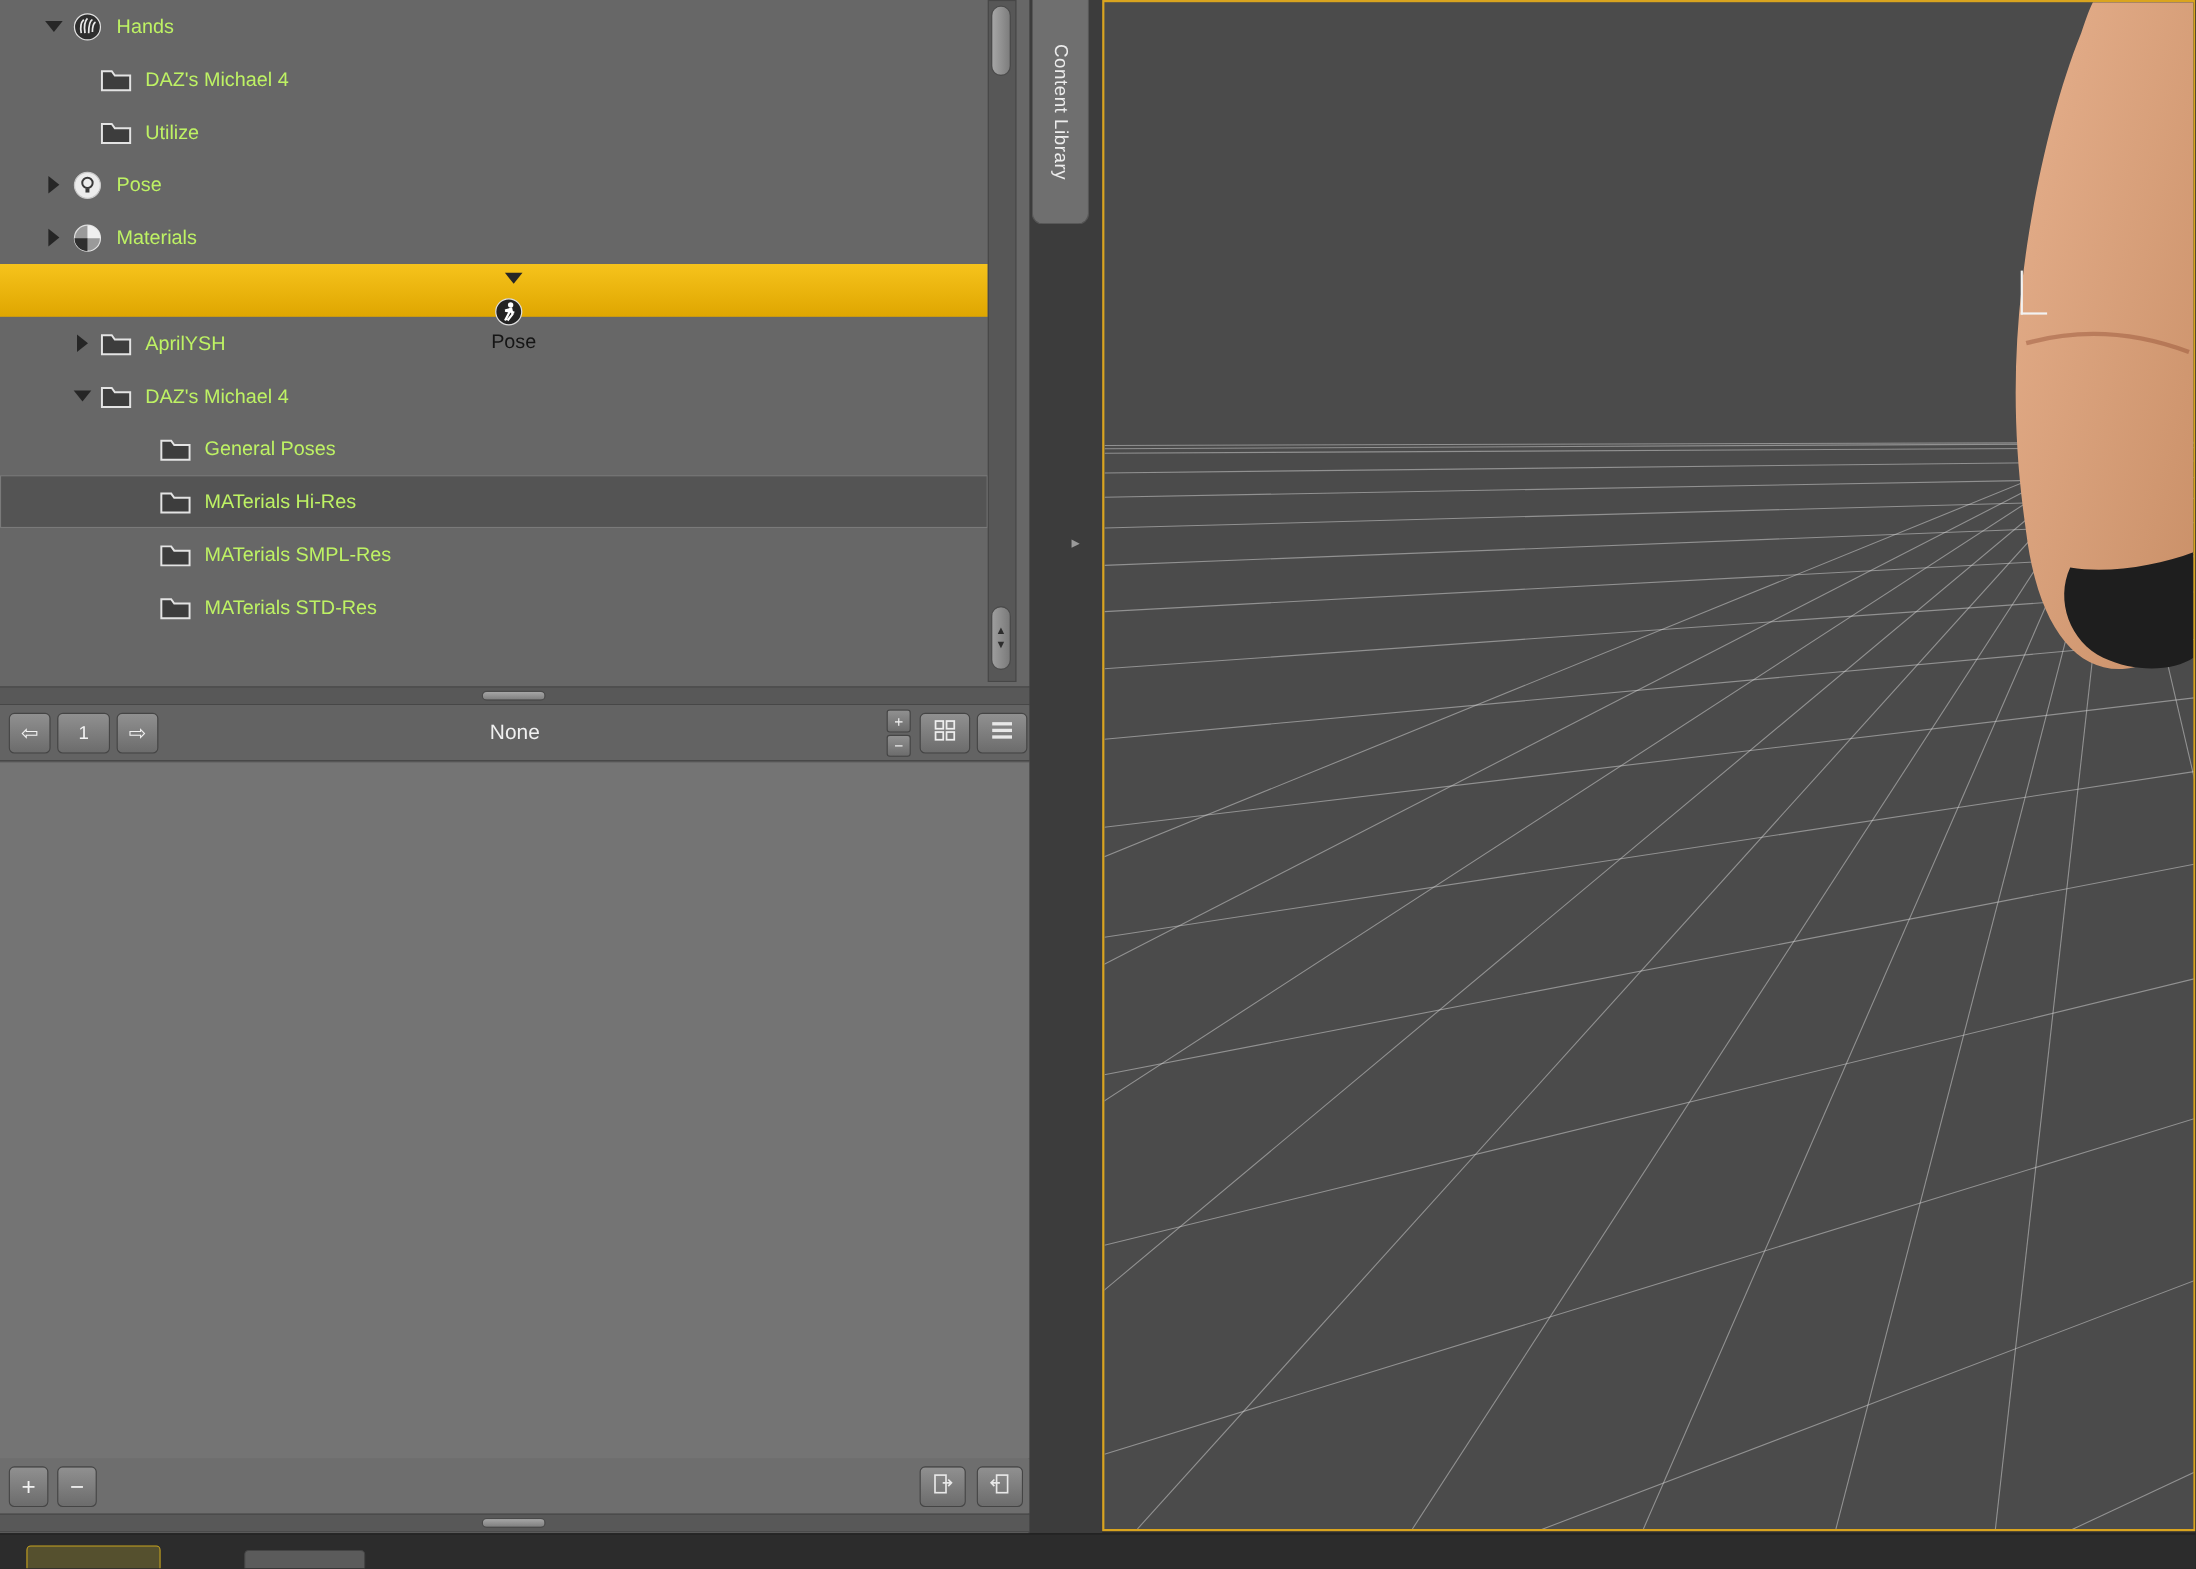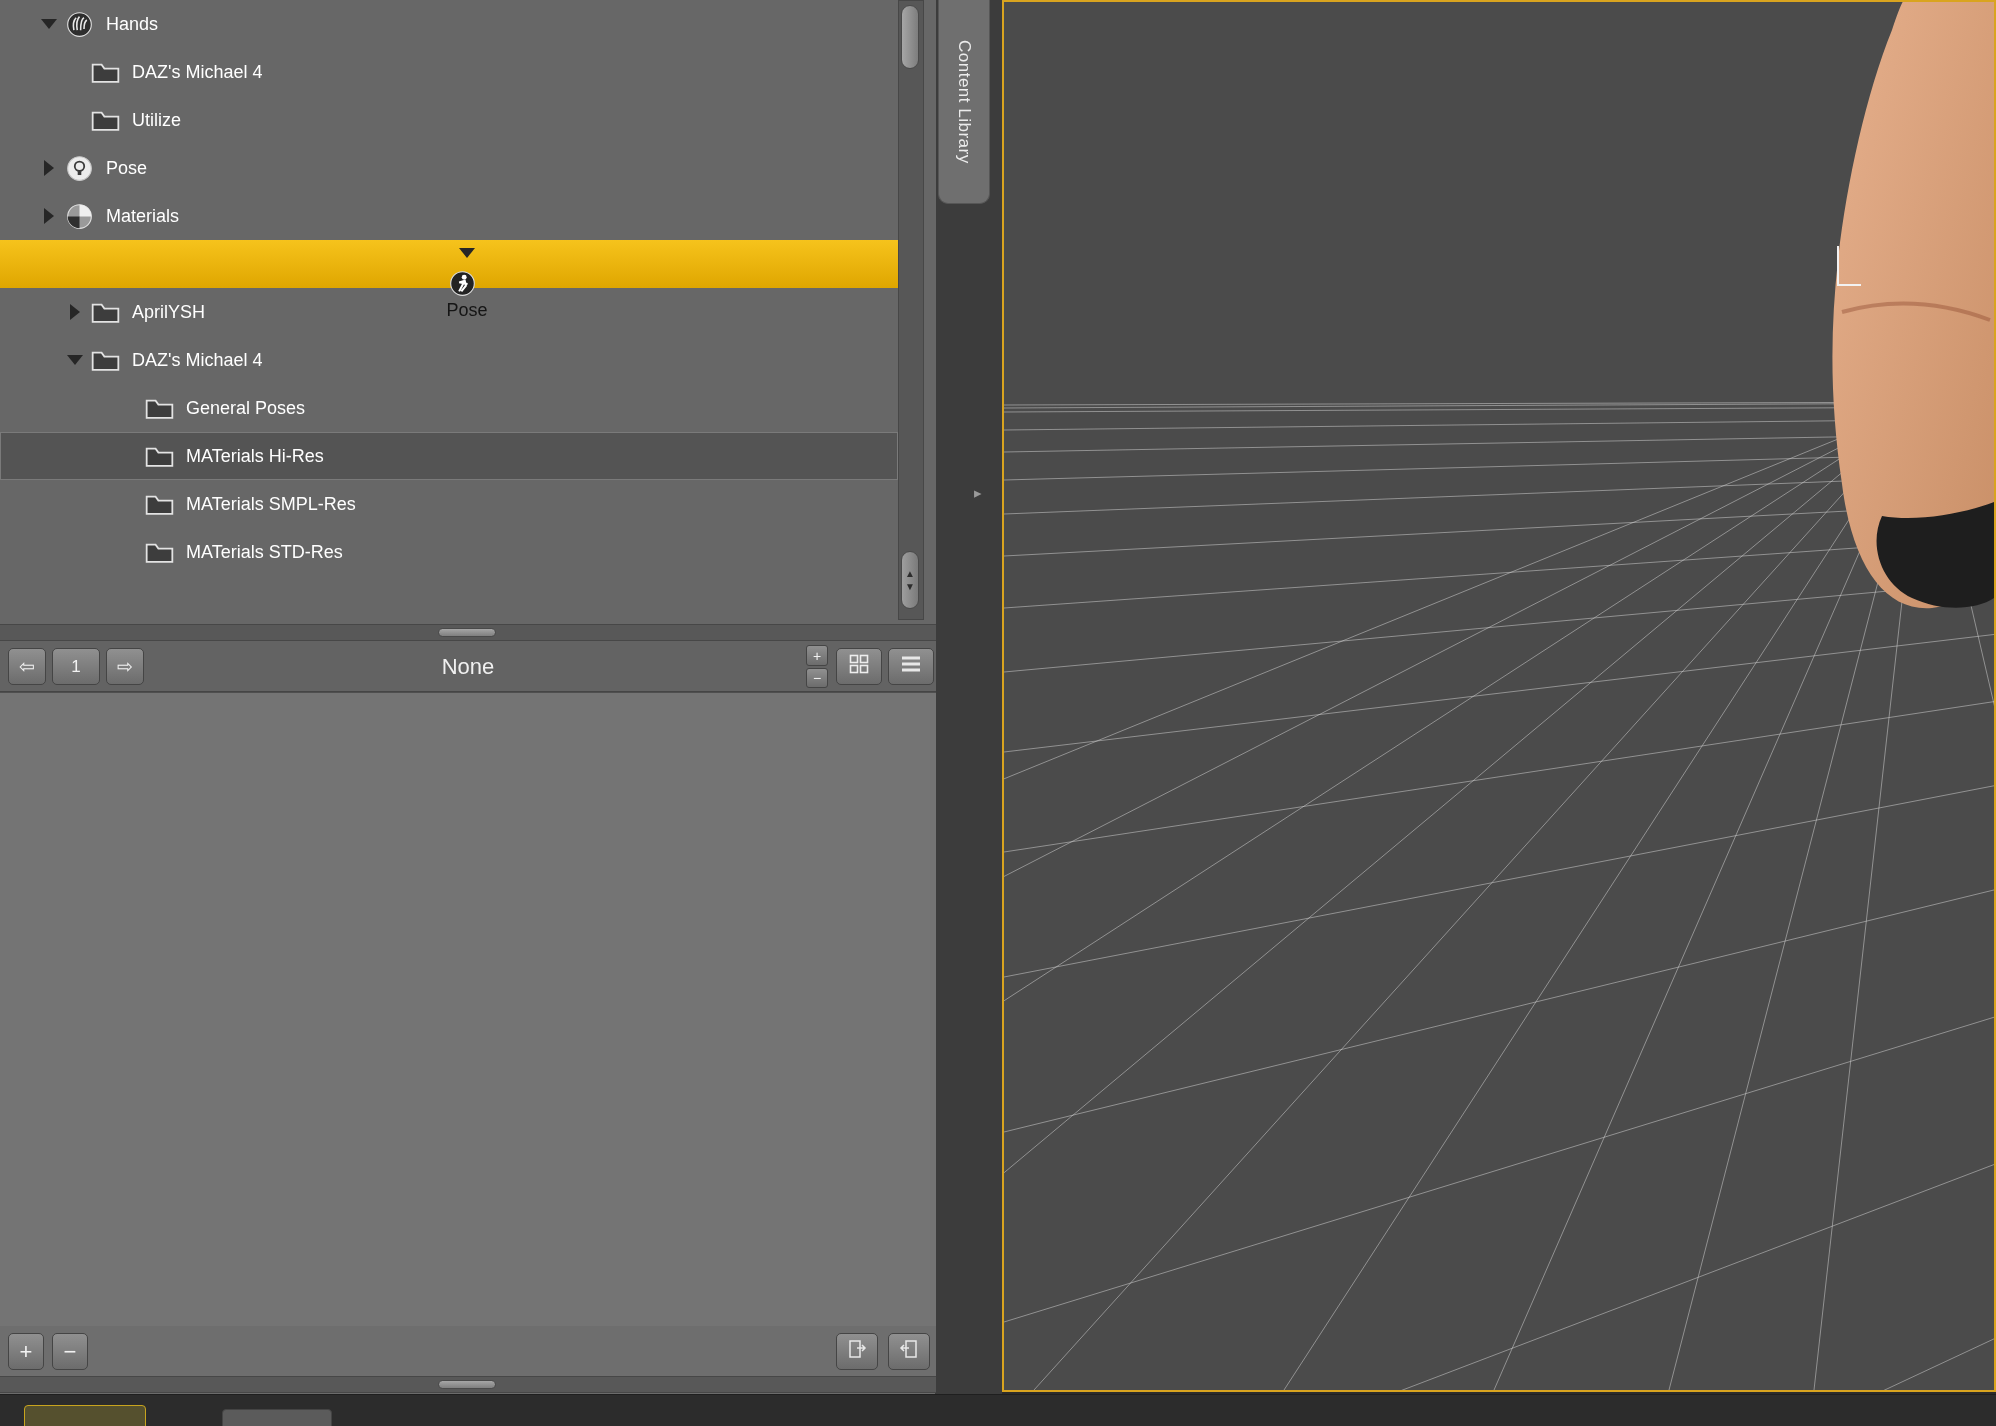"Hands" .tree-row { color: #ffffff -> #bef264 }
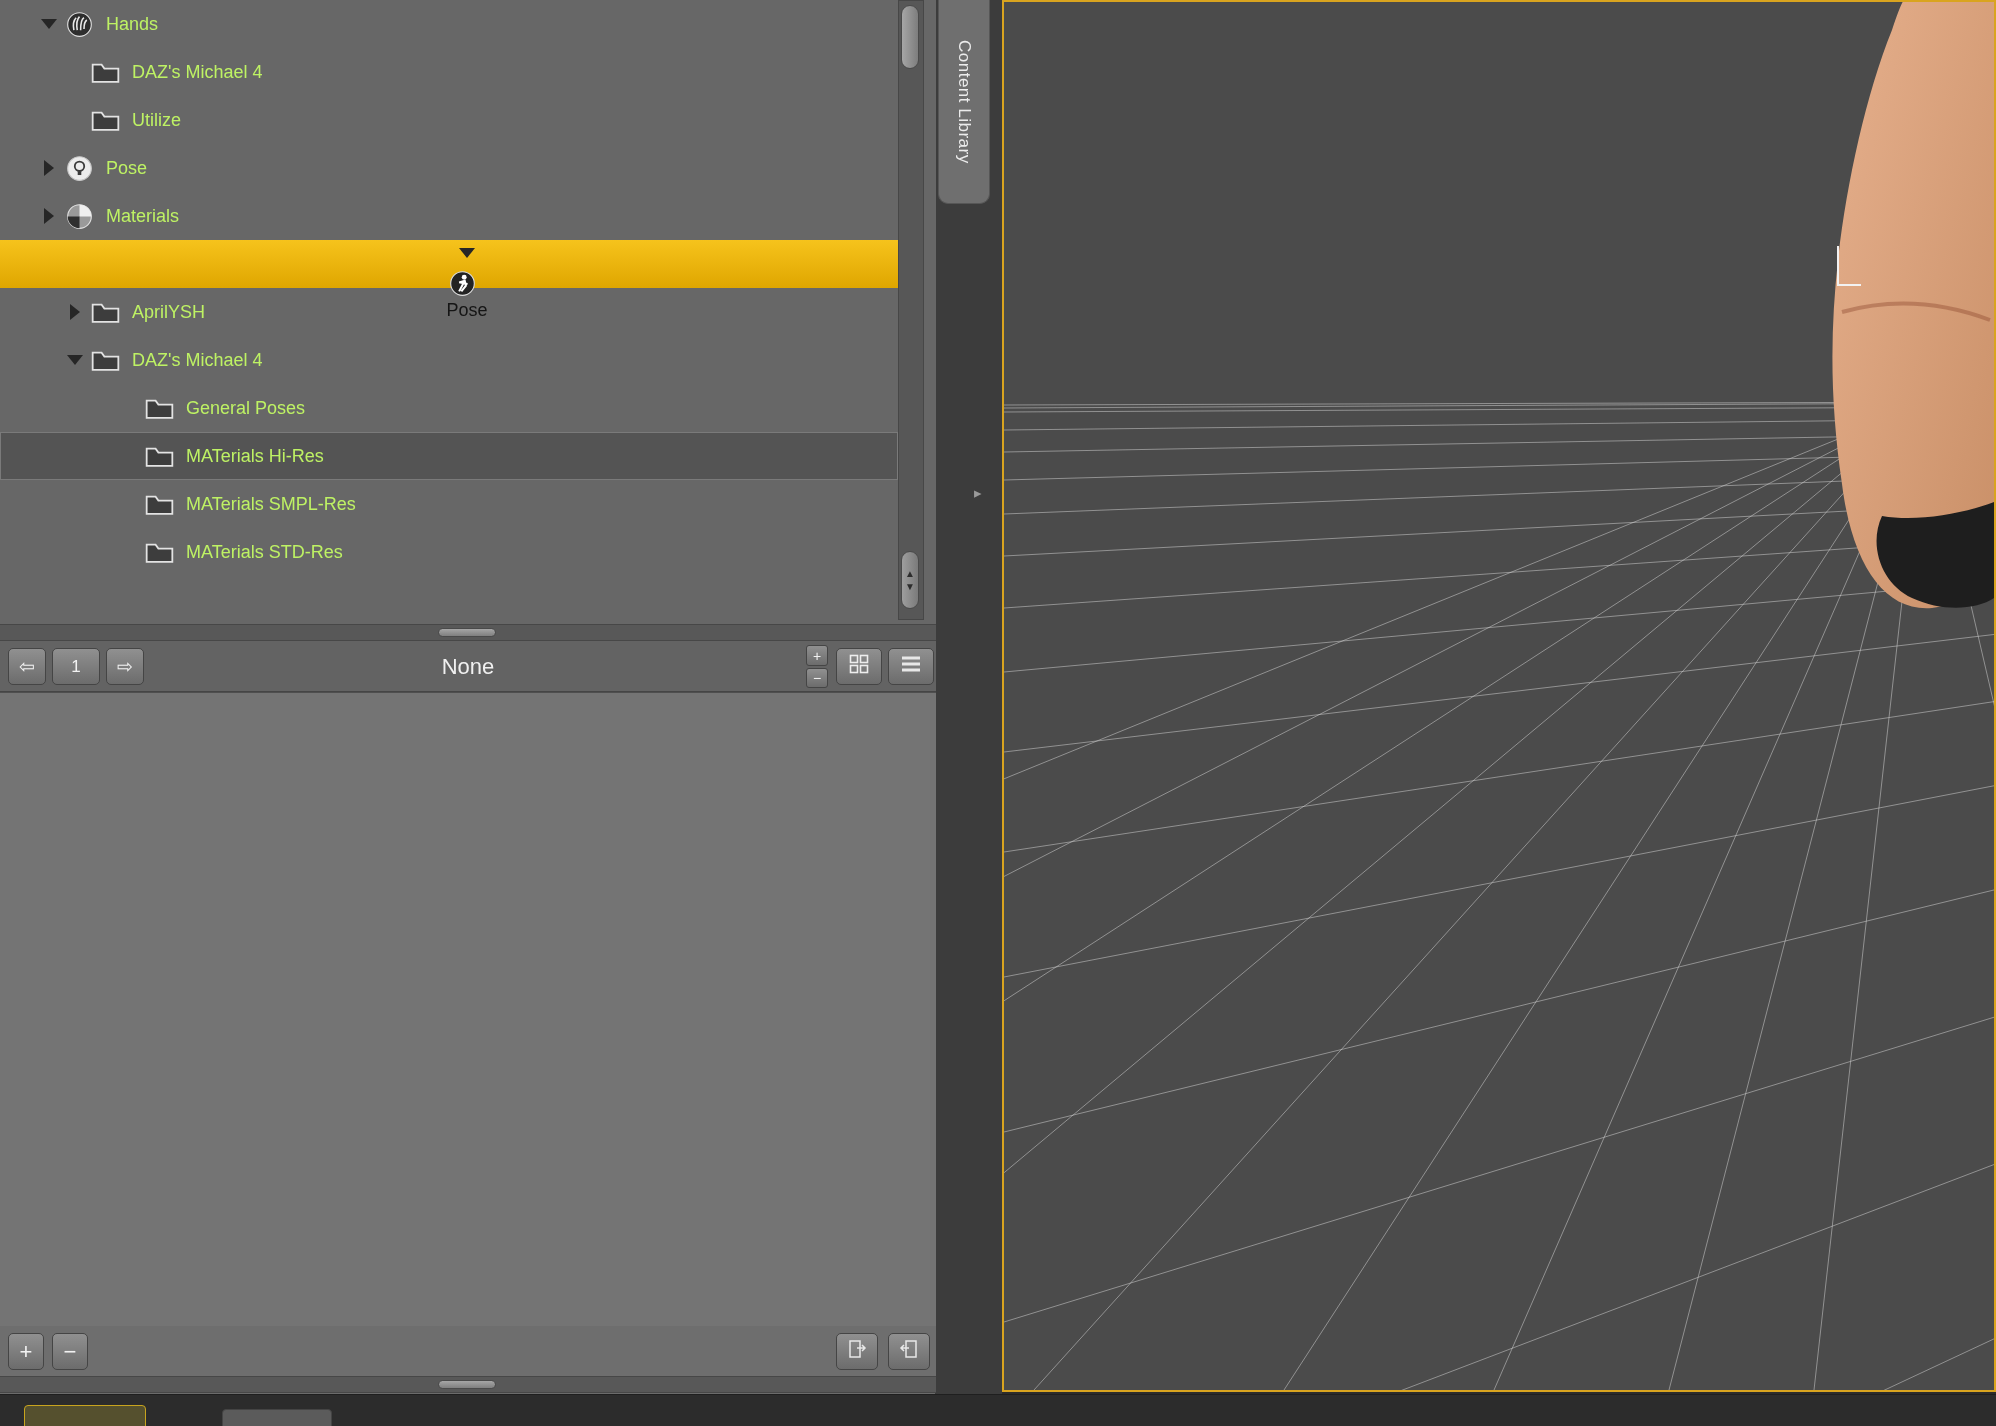"None" .none-label { font-size: 22px -> 19px }
